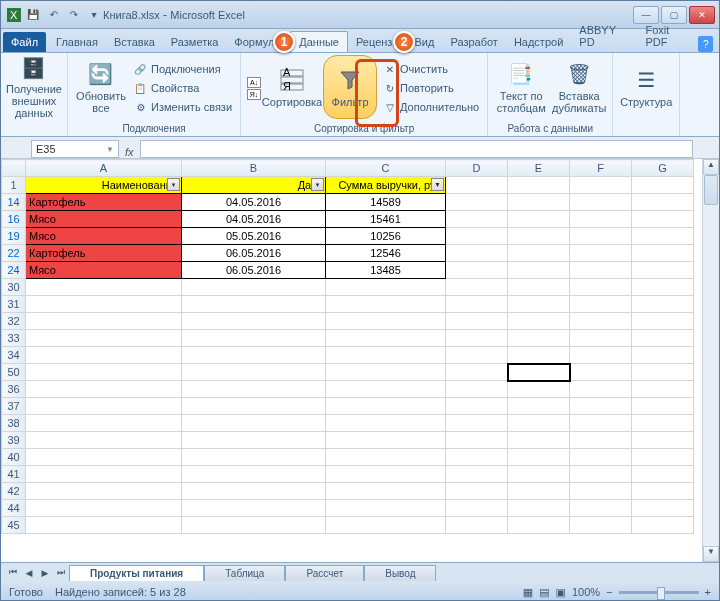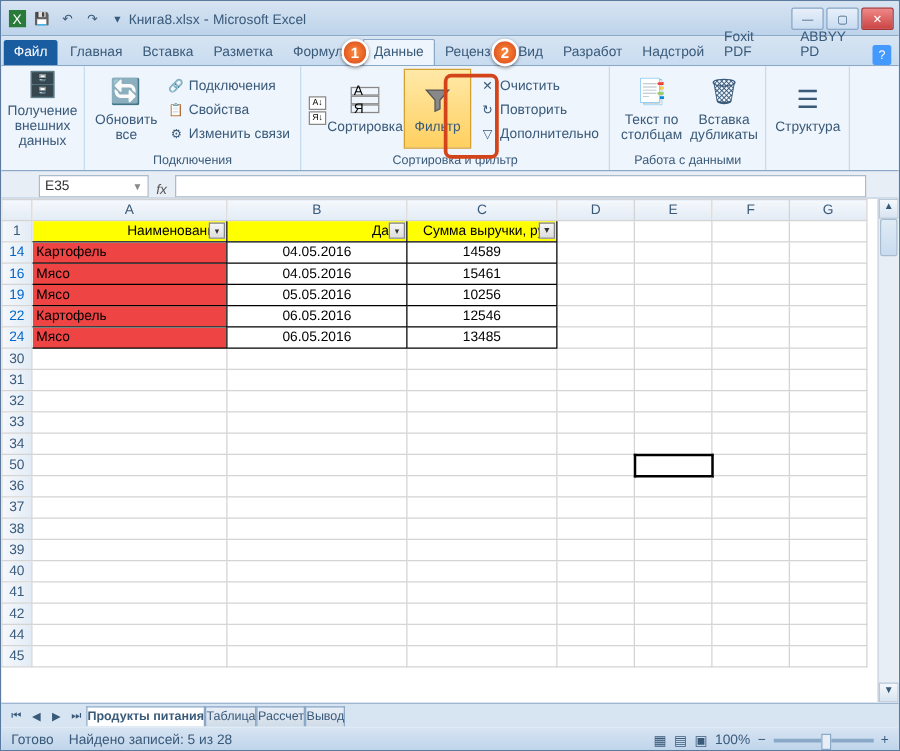"Foxit PDF" div.tab { order: before "ABBYY PD" -> after "ABBYY PD" }
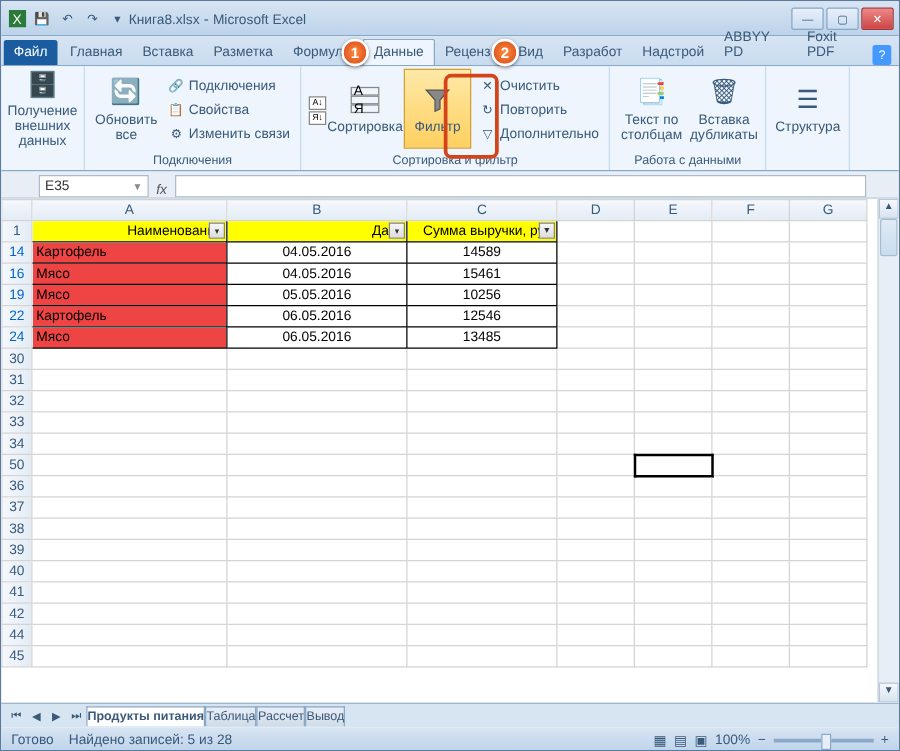"Фильтр" .filter-hl { border-radius: 0 -> 14px }
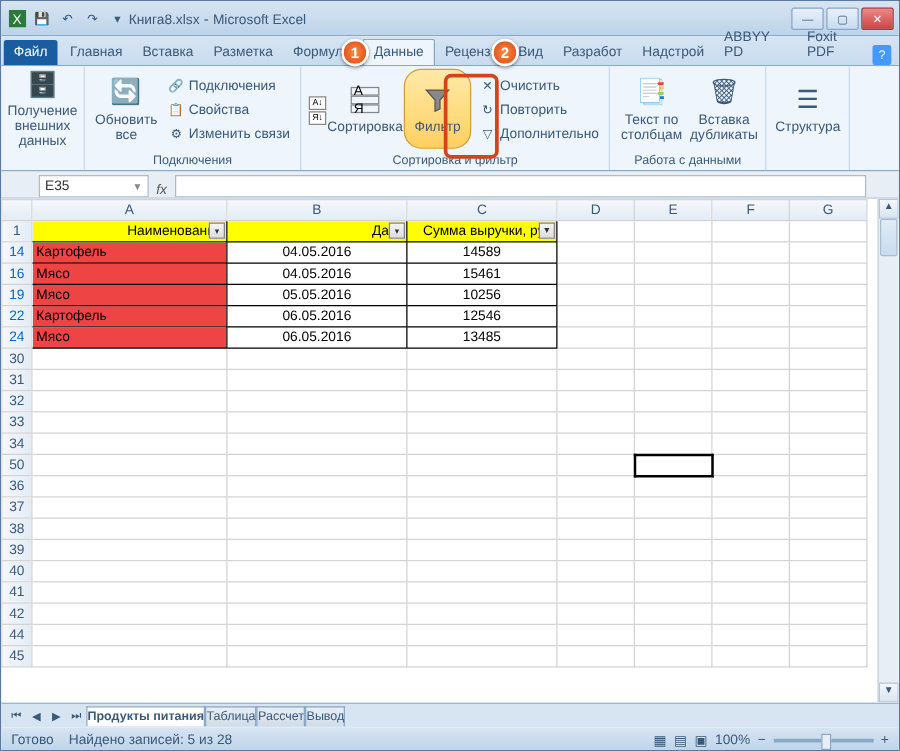"Продукты питания" .stab { padding: 2px 0 -> 2px 20px }
